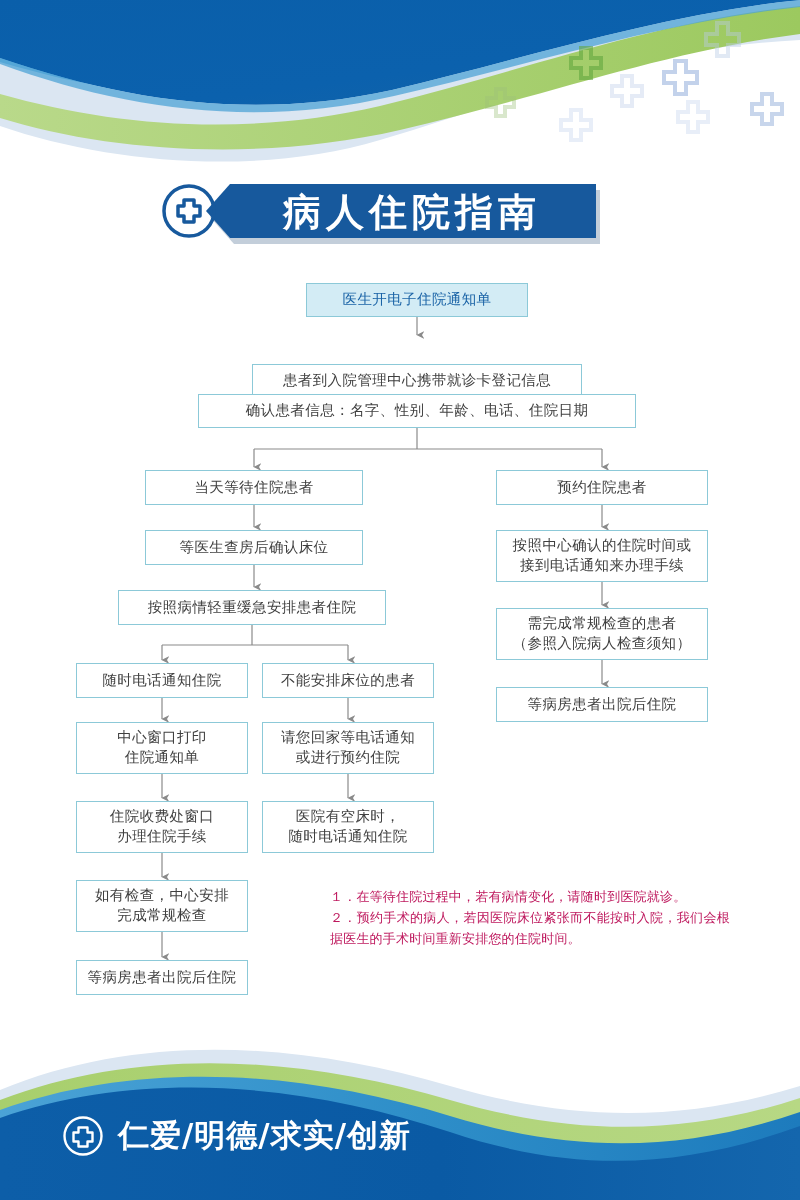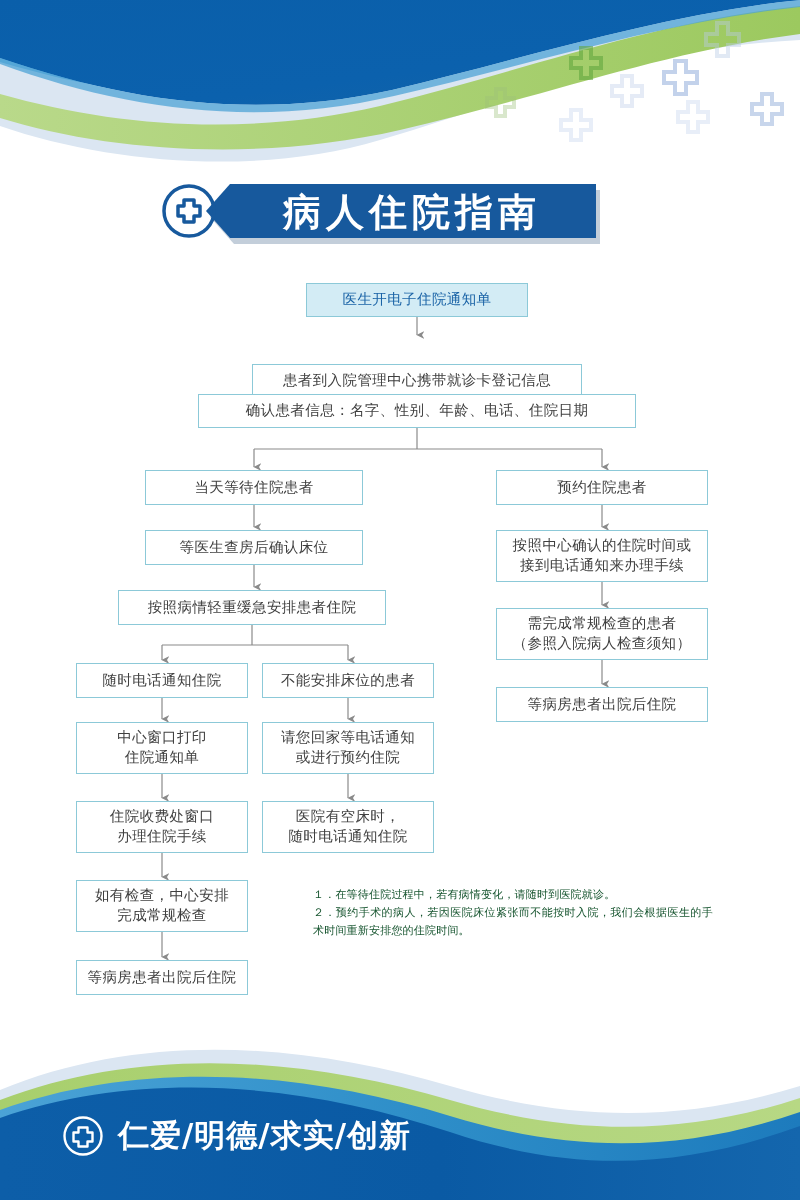"１．在等待住院过程中，若有病情变化，请随时到医院就诊。" #notes { color: #14532d -> #be185d; font-size: 11px -> 13px; left: 313px -> 330px }
